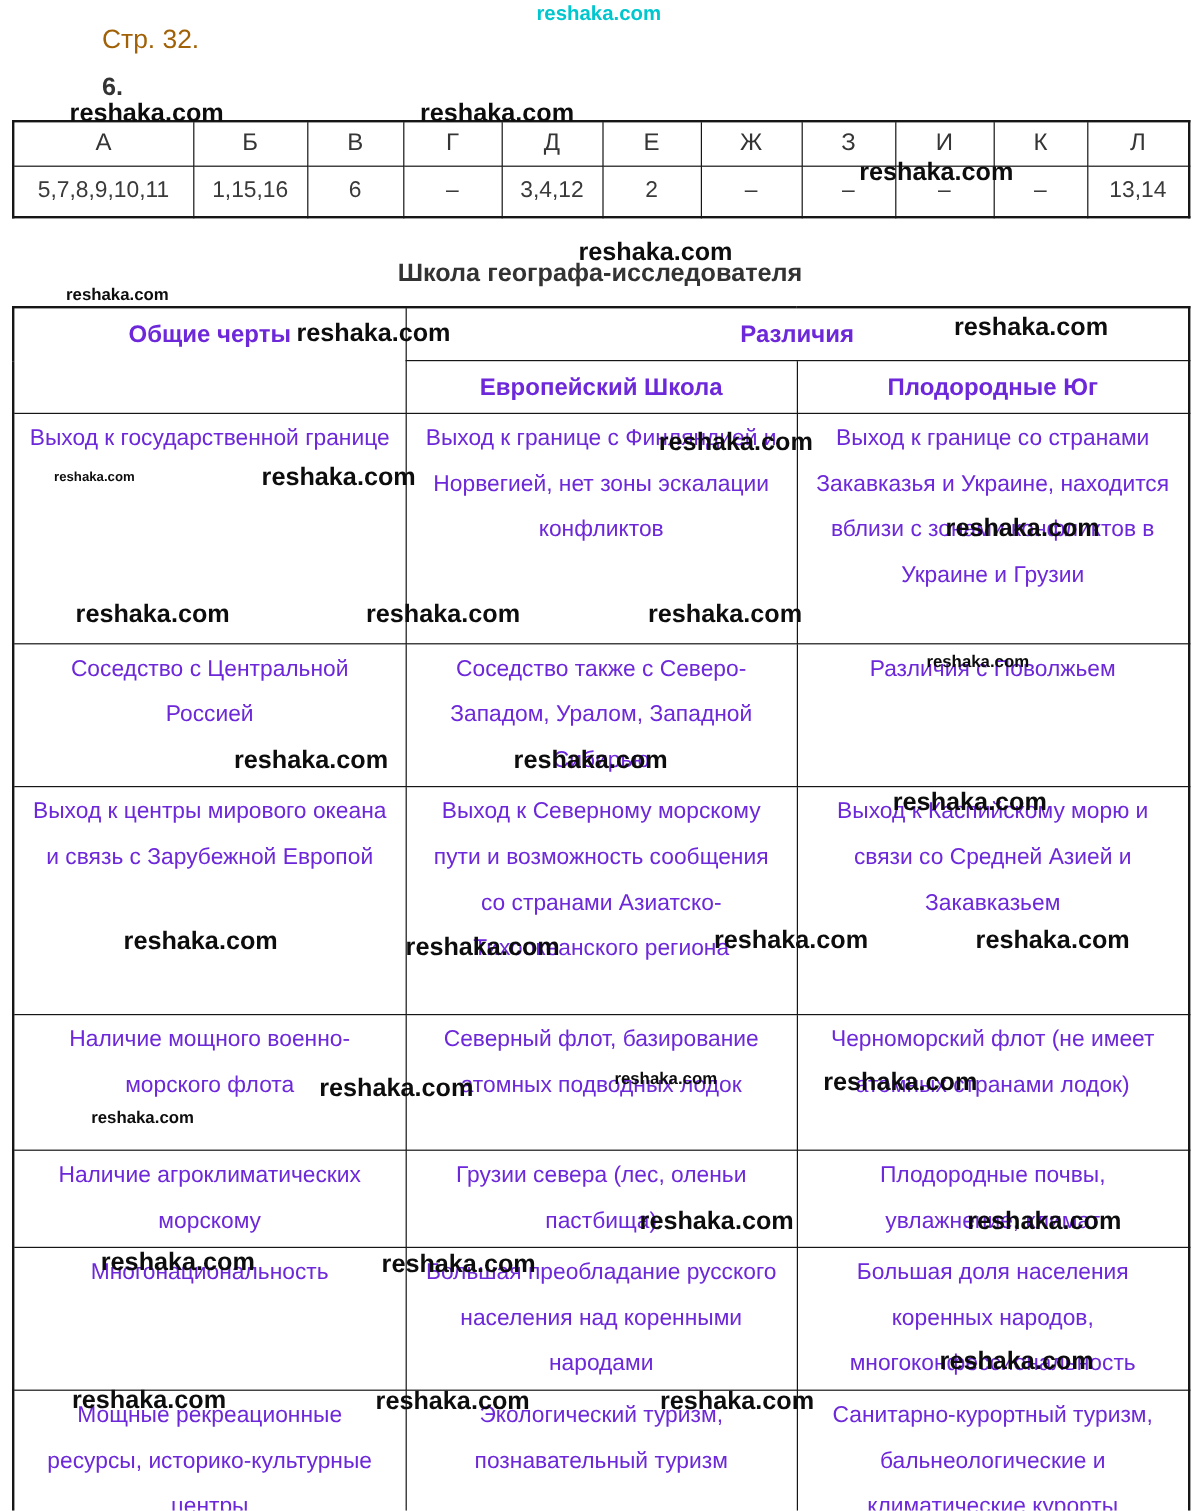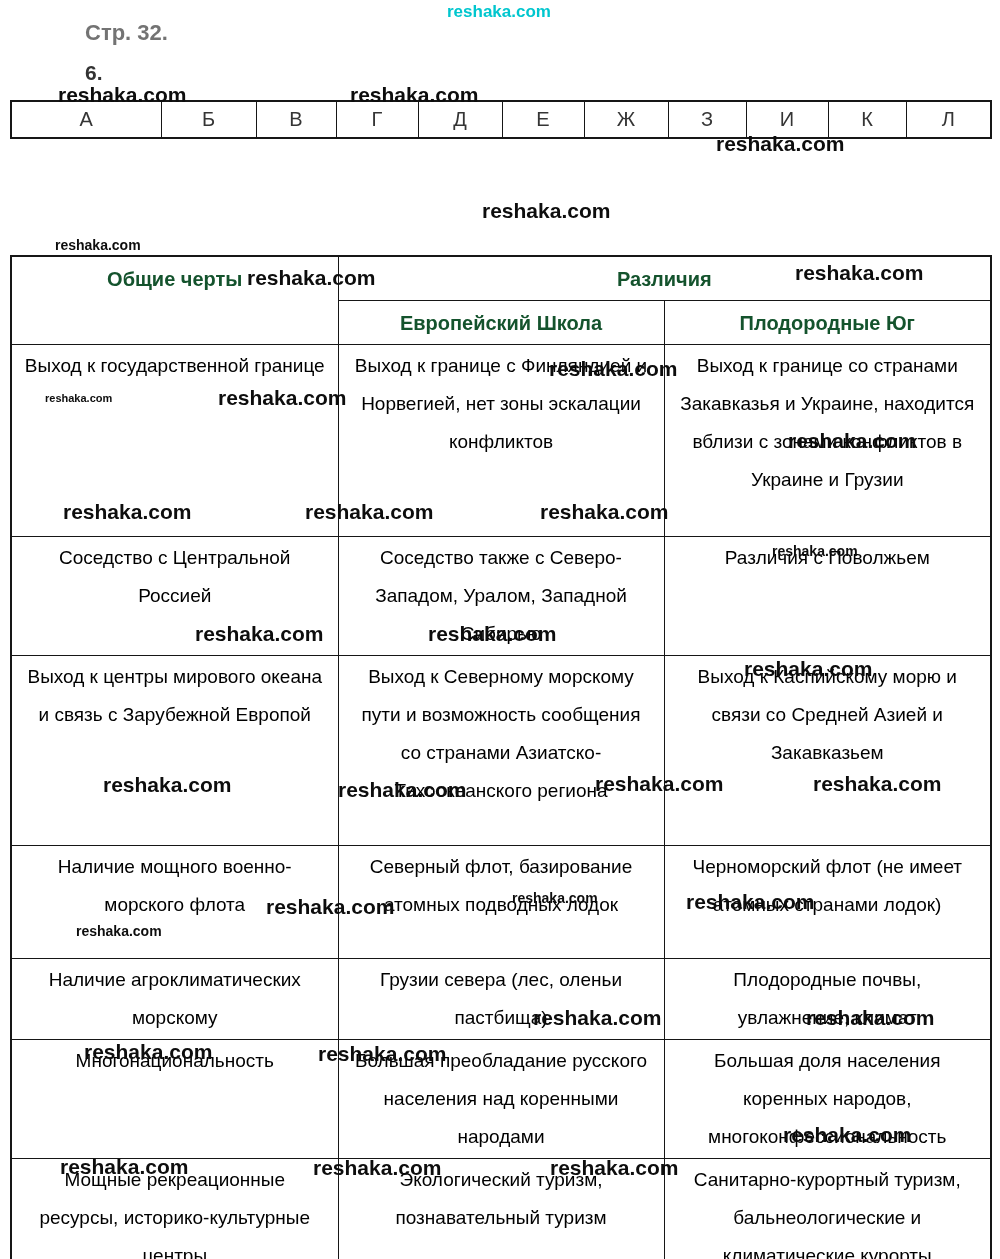"Стр. 32." .heading { color: #737373 -> #a16207; font-weight: 700 -> 400 }
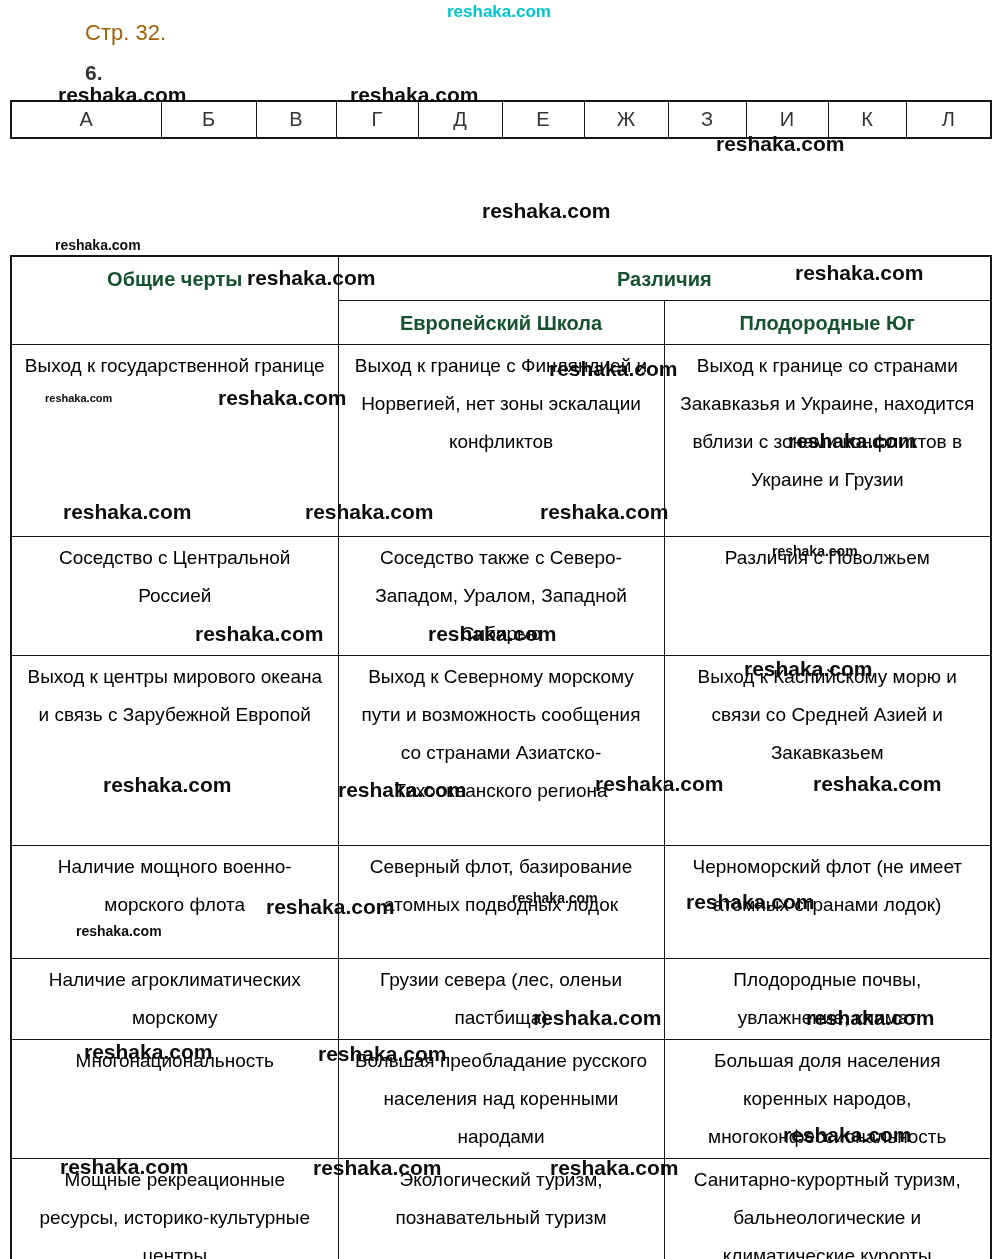"5,7,8,9,10,11" tr { html: none -> <tr> <td>5,7,8,9,10,11</td> <td>1,15,16</td> <td>6</td> <td>–</td> <td>3,4,12</td> <td>2</td> <td>–</td> <td>–</td> <td>–</td> <td>–</td> <td>13,14</td> </tr> }
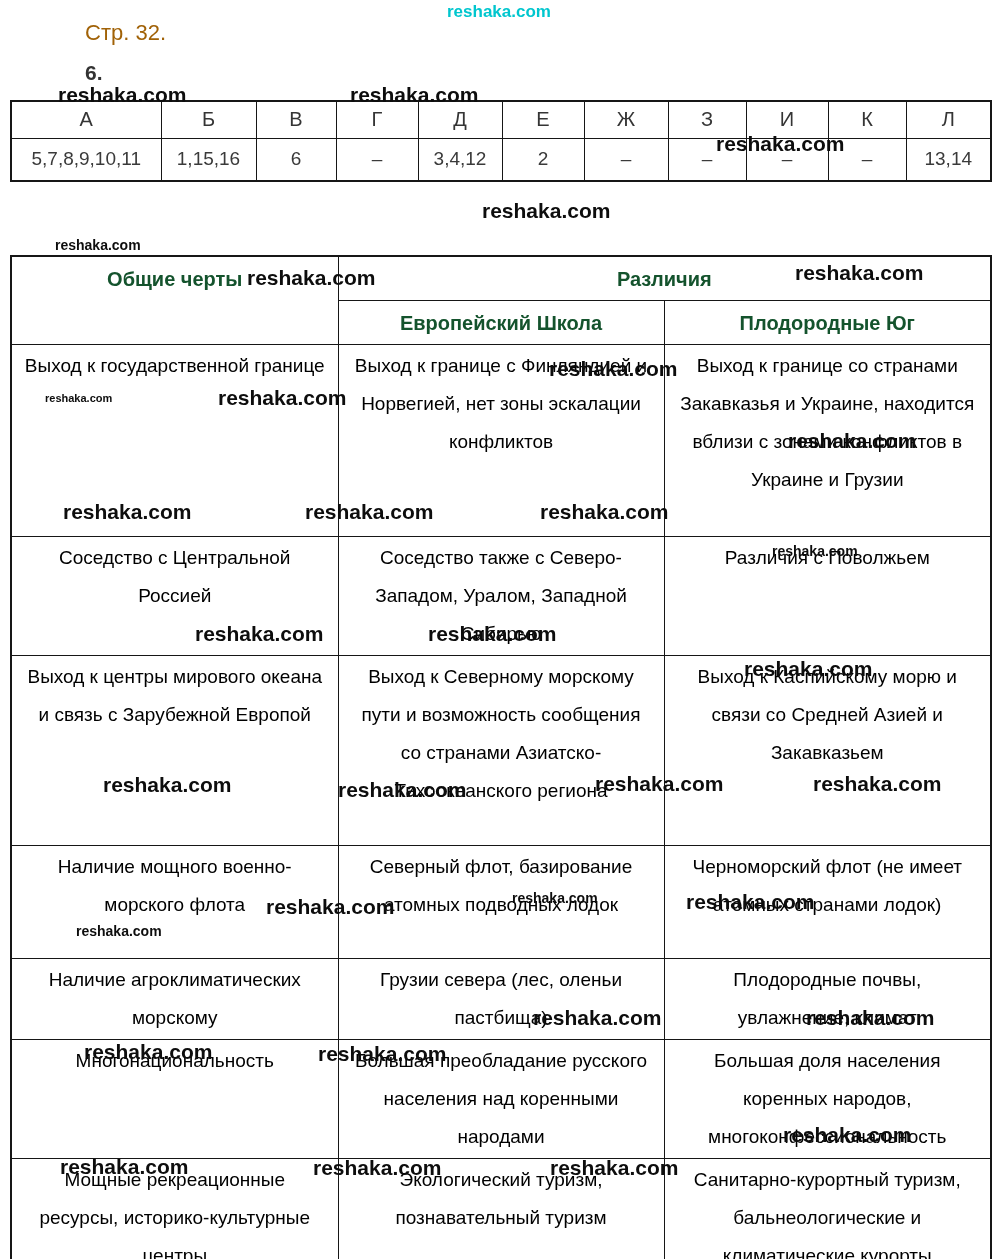"Школа географа-исследователя" div.section-title { html: none -> <div>Школа географа-исследователя</div> }
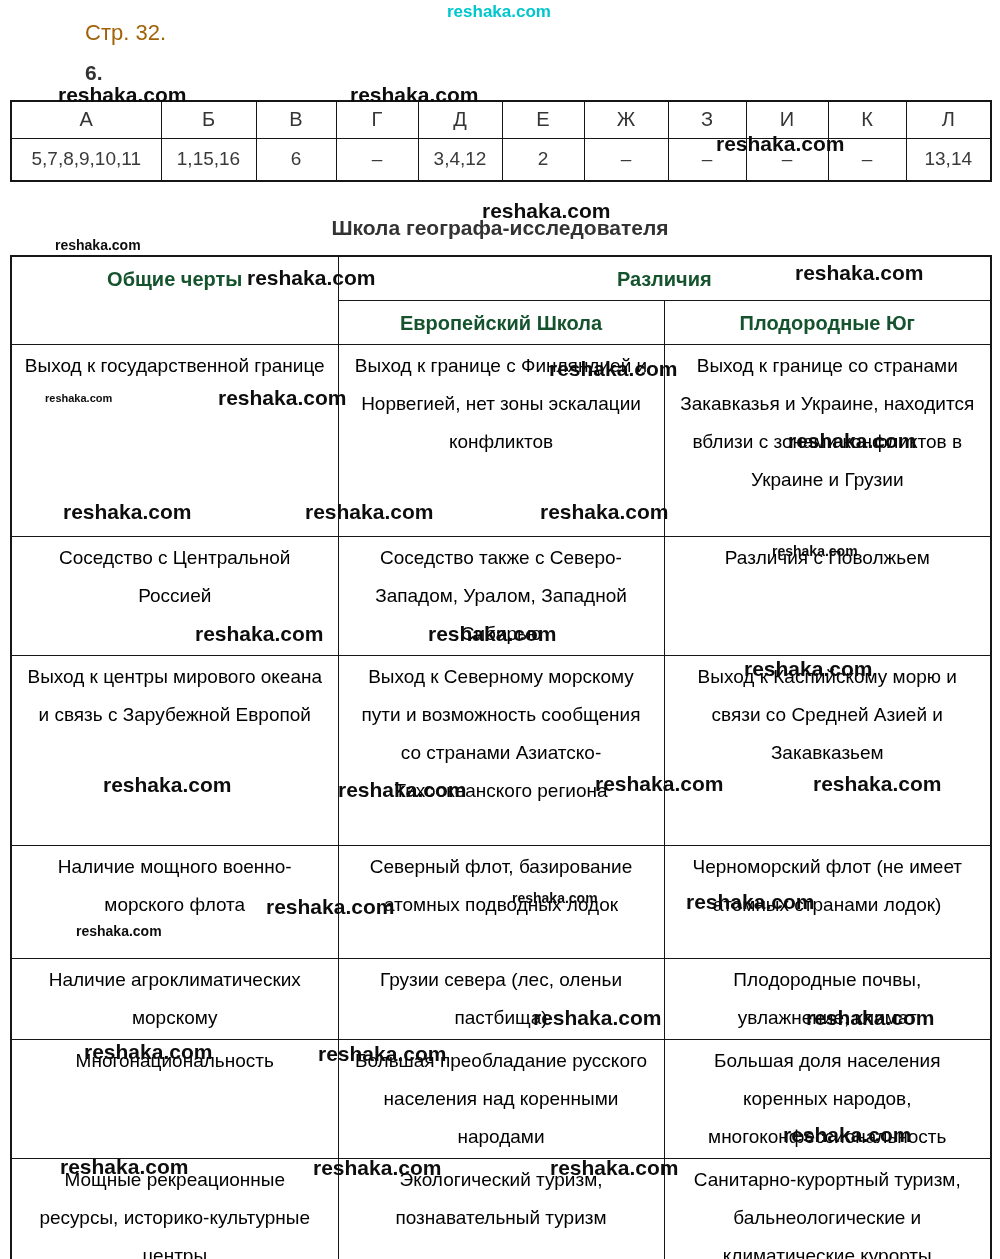"Общие черты" .cmp td.hdr { color: #14532d -> #6d28d9 }
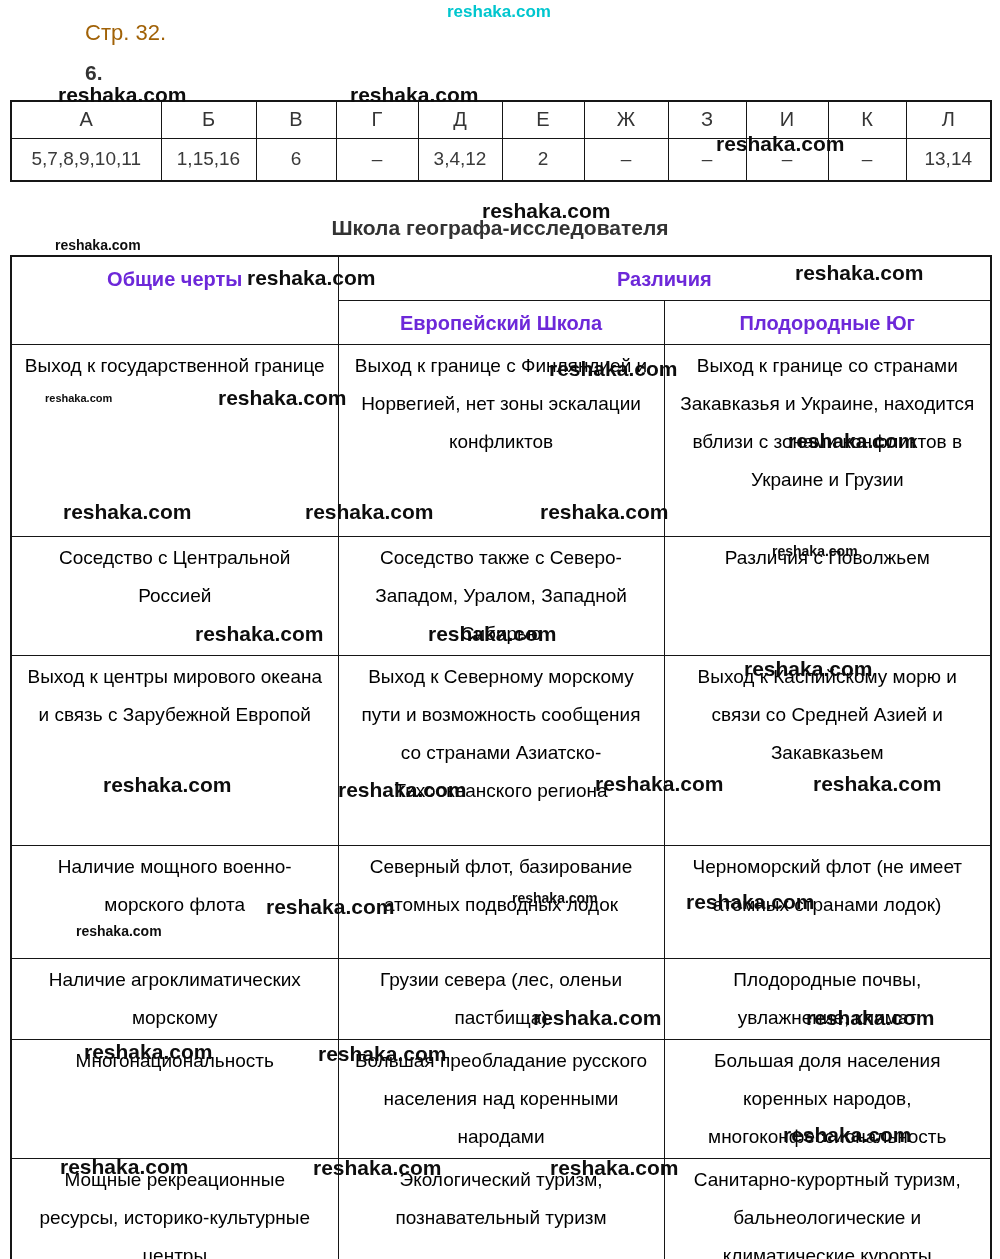"Выход к государственной границе" .cmp td { color: #000000 -> #6d28d9 }
